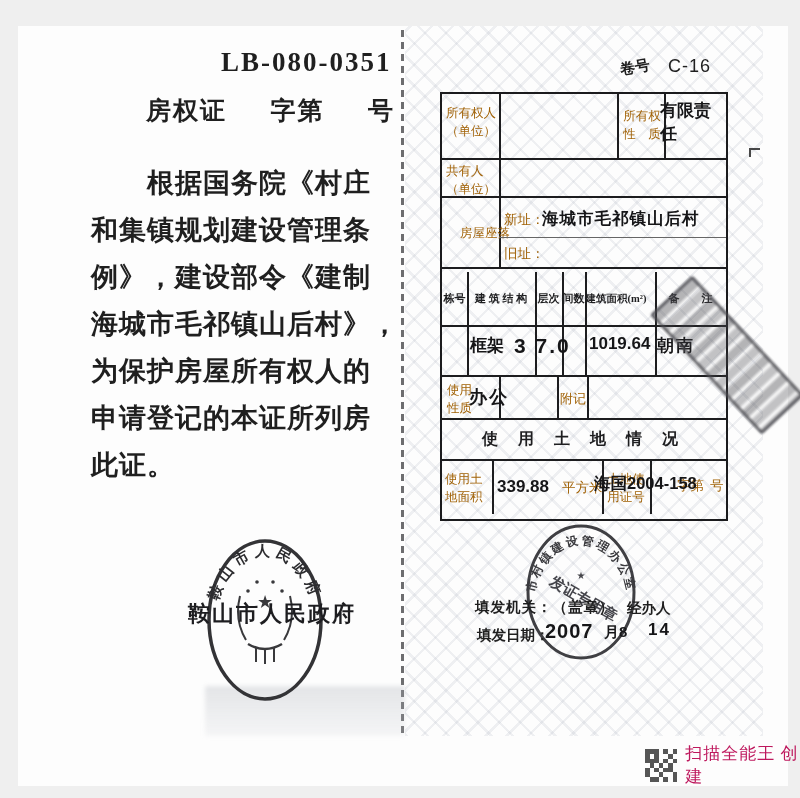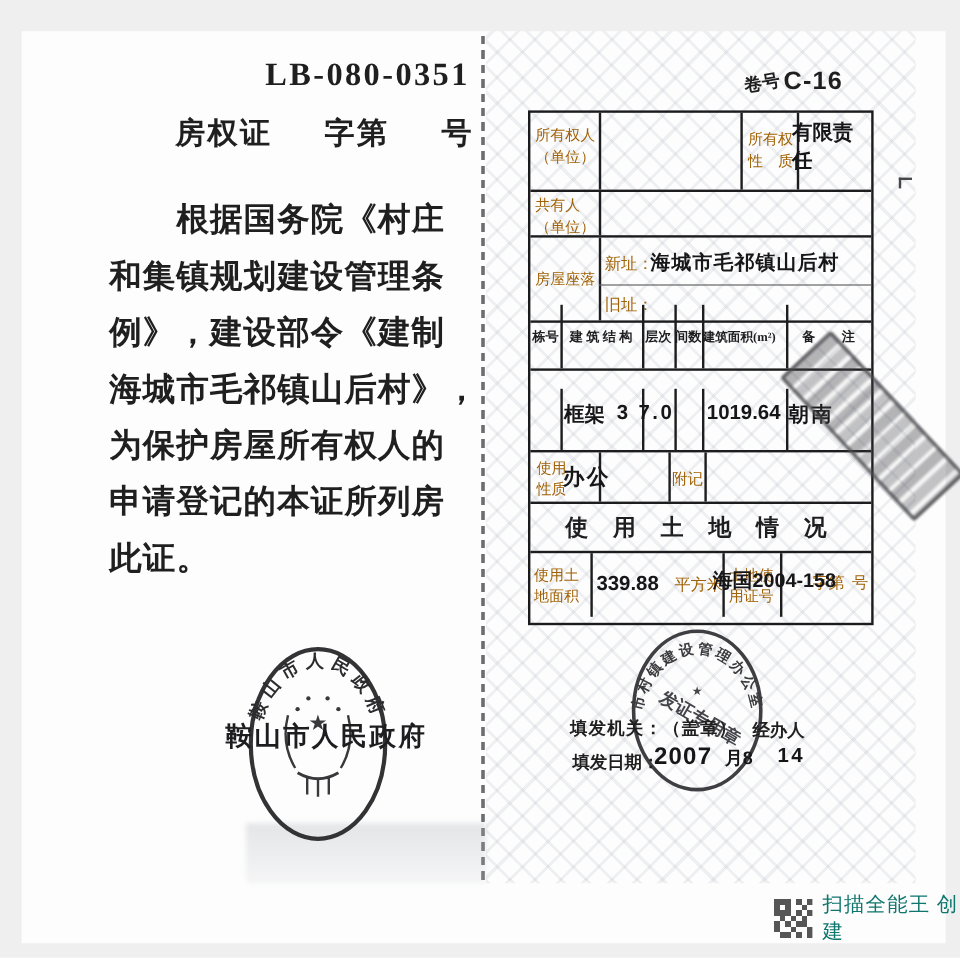"C-16" #vol-no { font-size: 21px -> 18px; font-weight: 700 -> 400; margin-left: 3px -> 18px }
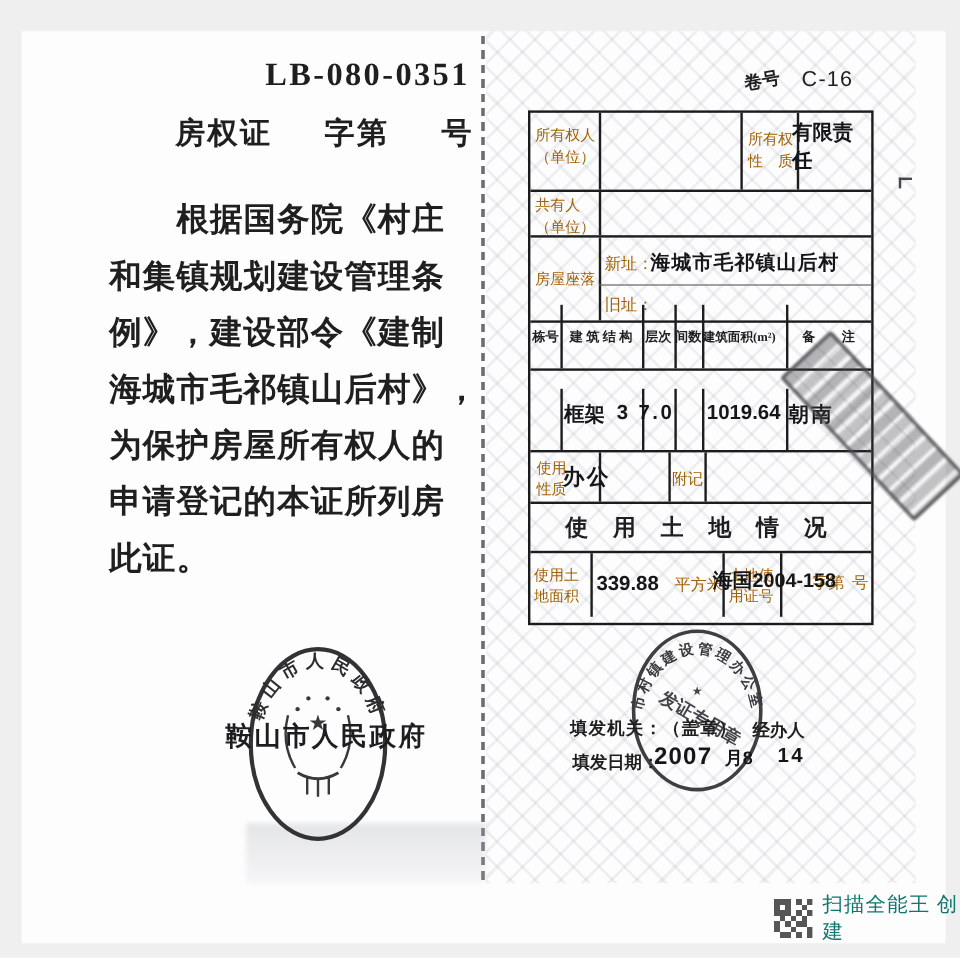"房屋座落" div.lbl { left: 4px -> 18px }
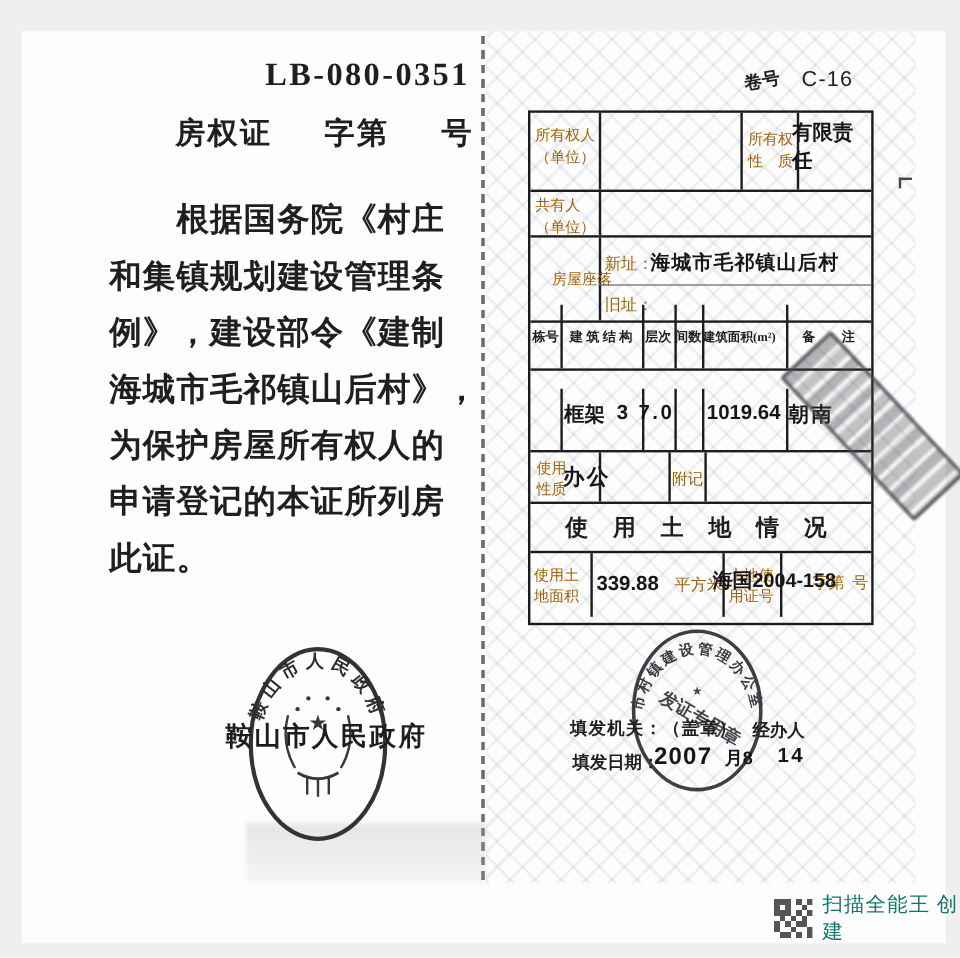"栋号" #r4 { top: 160px -> 178px }
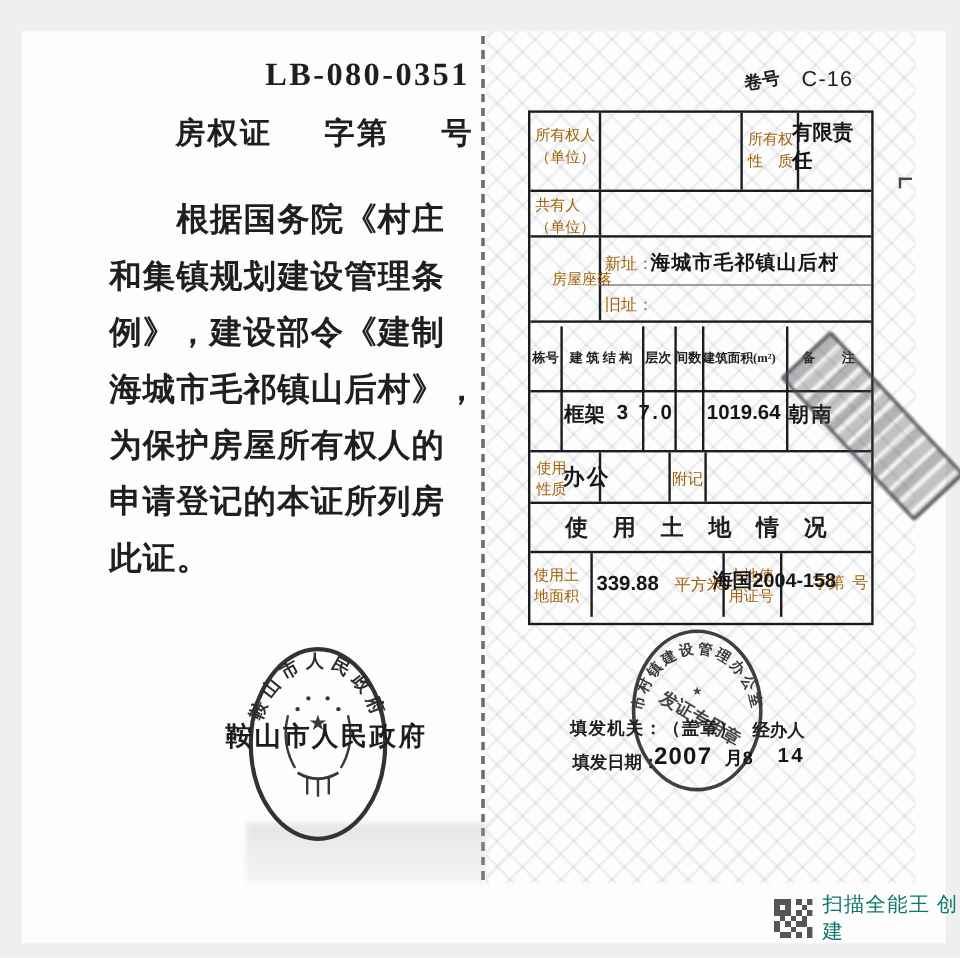"3 7.0" #bld-floor { font-size: 17px -> 21px }
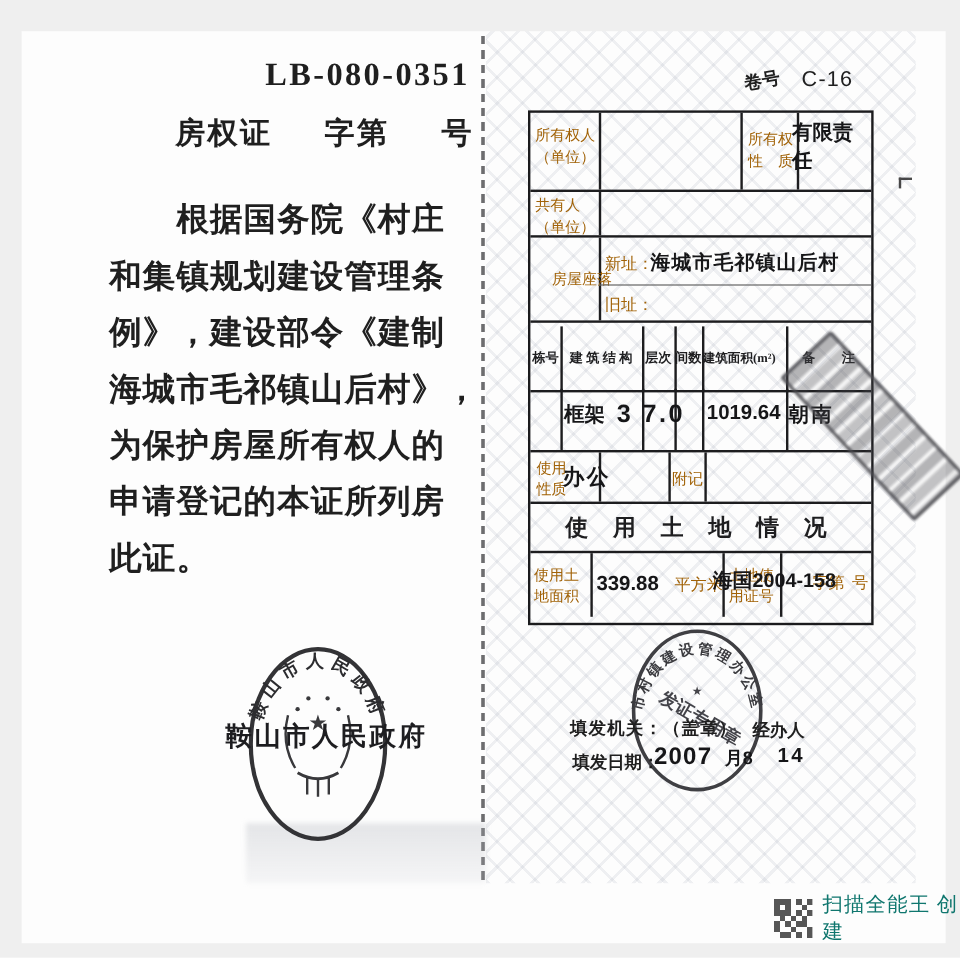"使 用 土 地 情" div.hdr { font-size: 19px -> 16px }
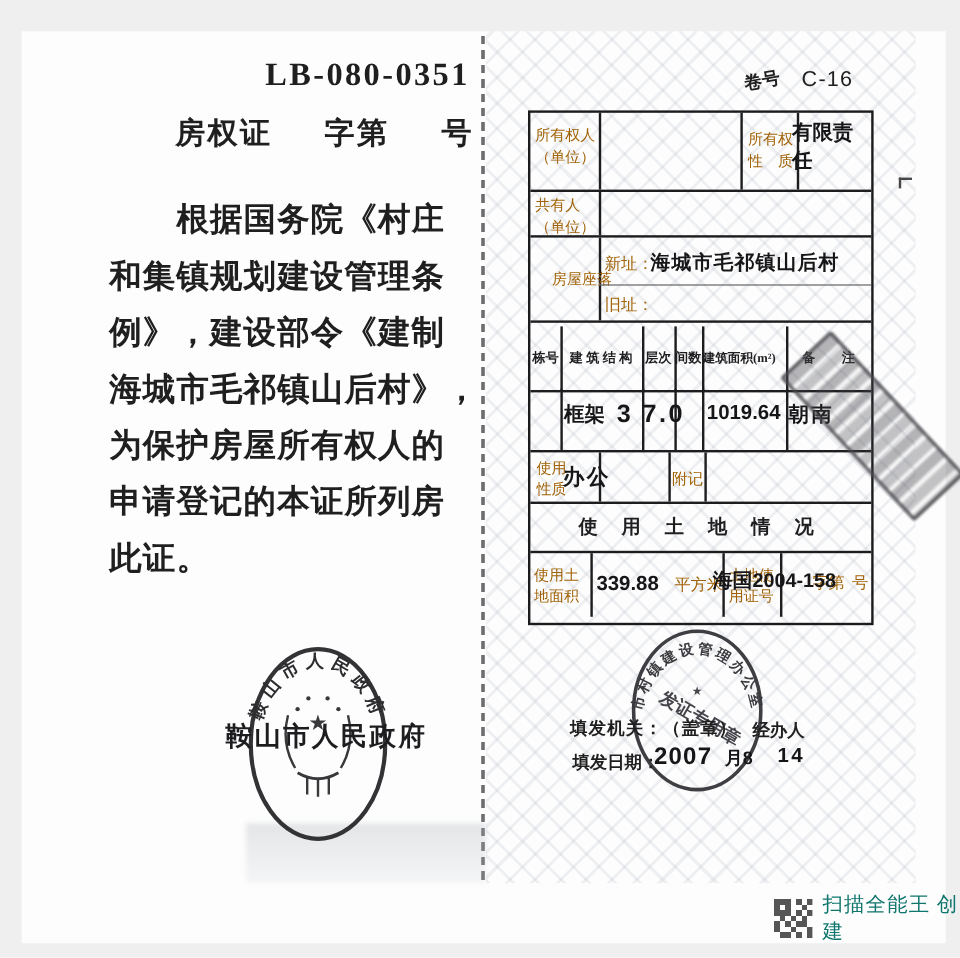"扫描全能王 创建" #wm-text { color: #0f766e -> #be185d }
